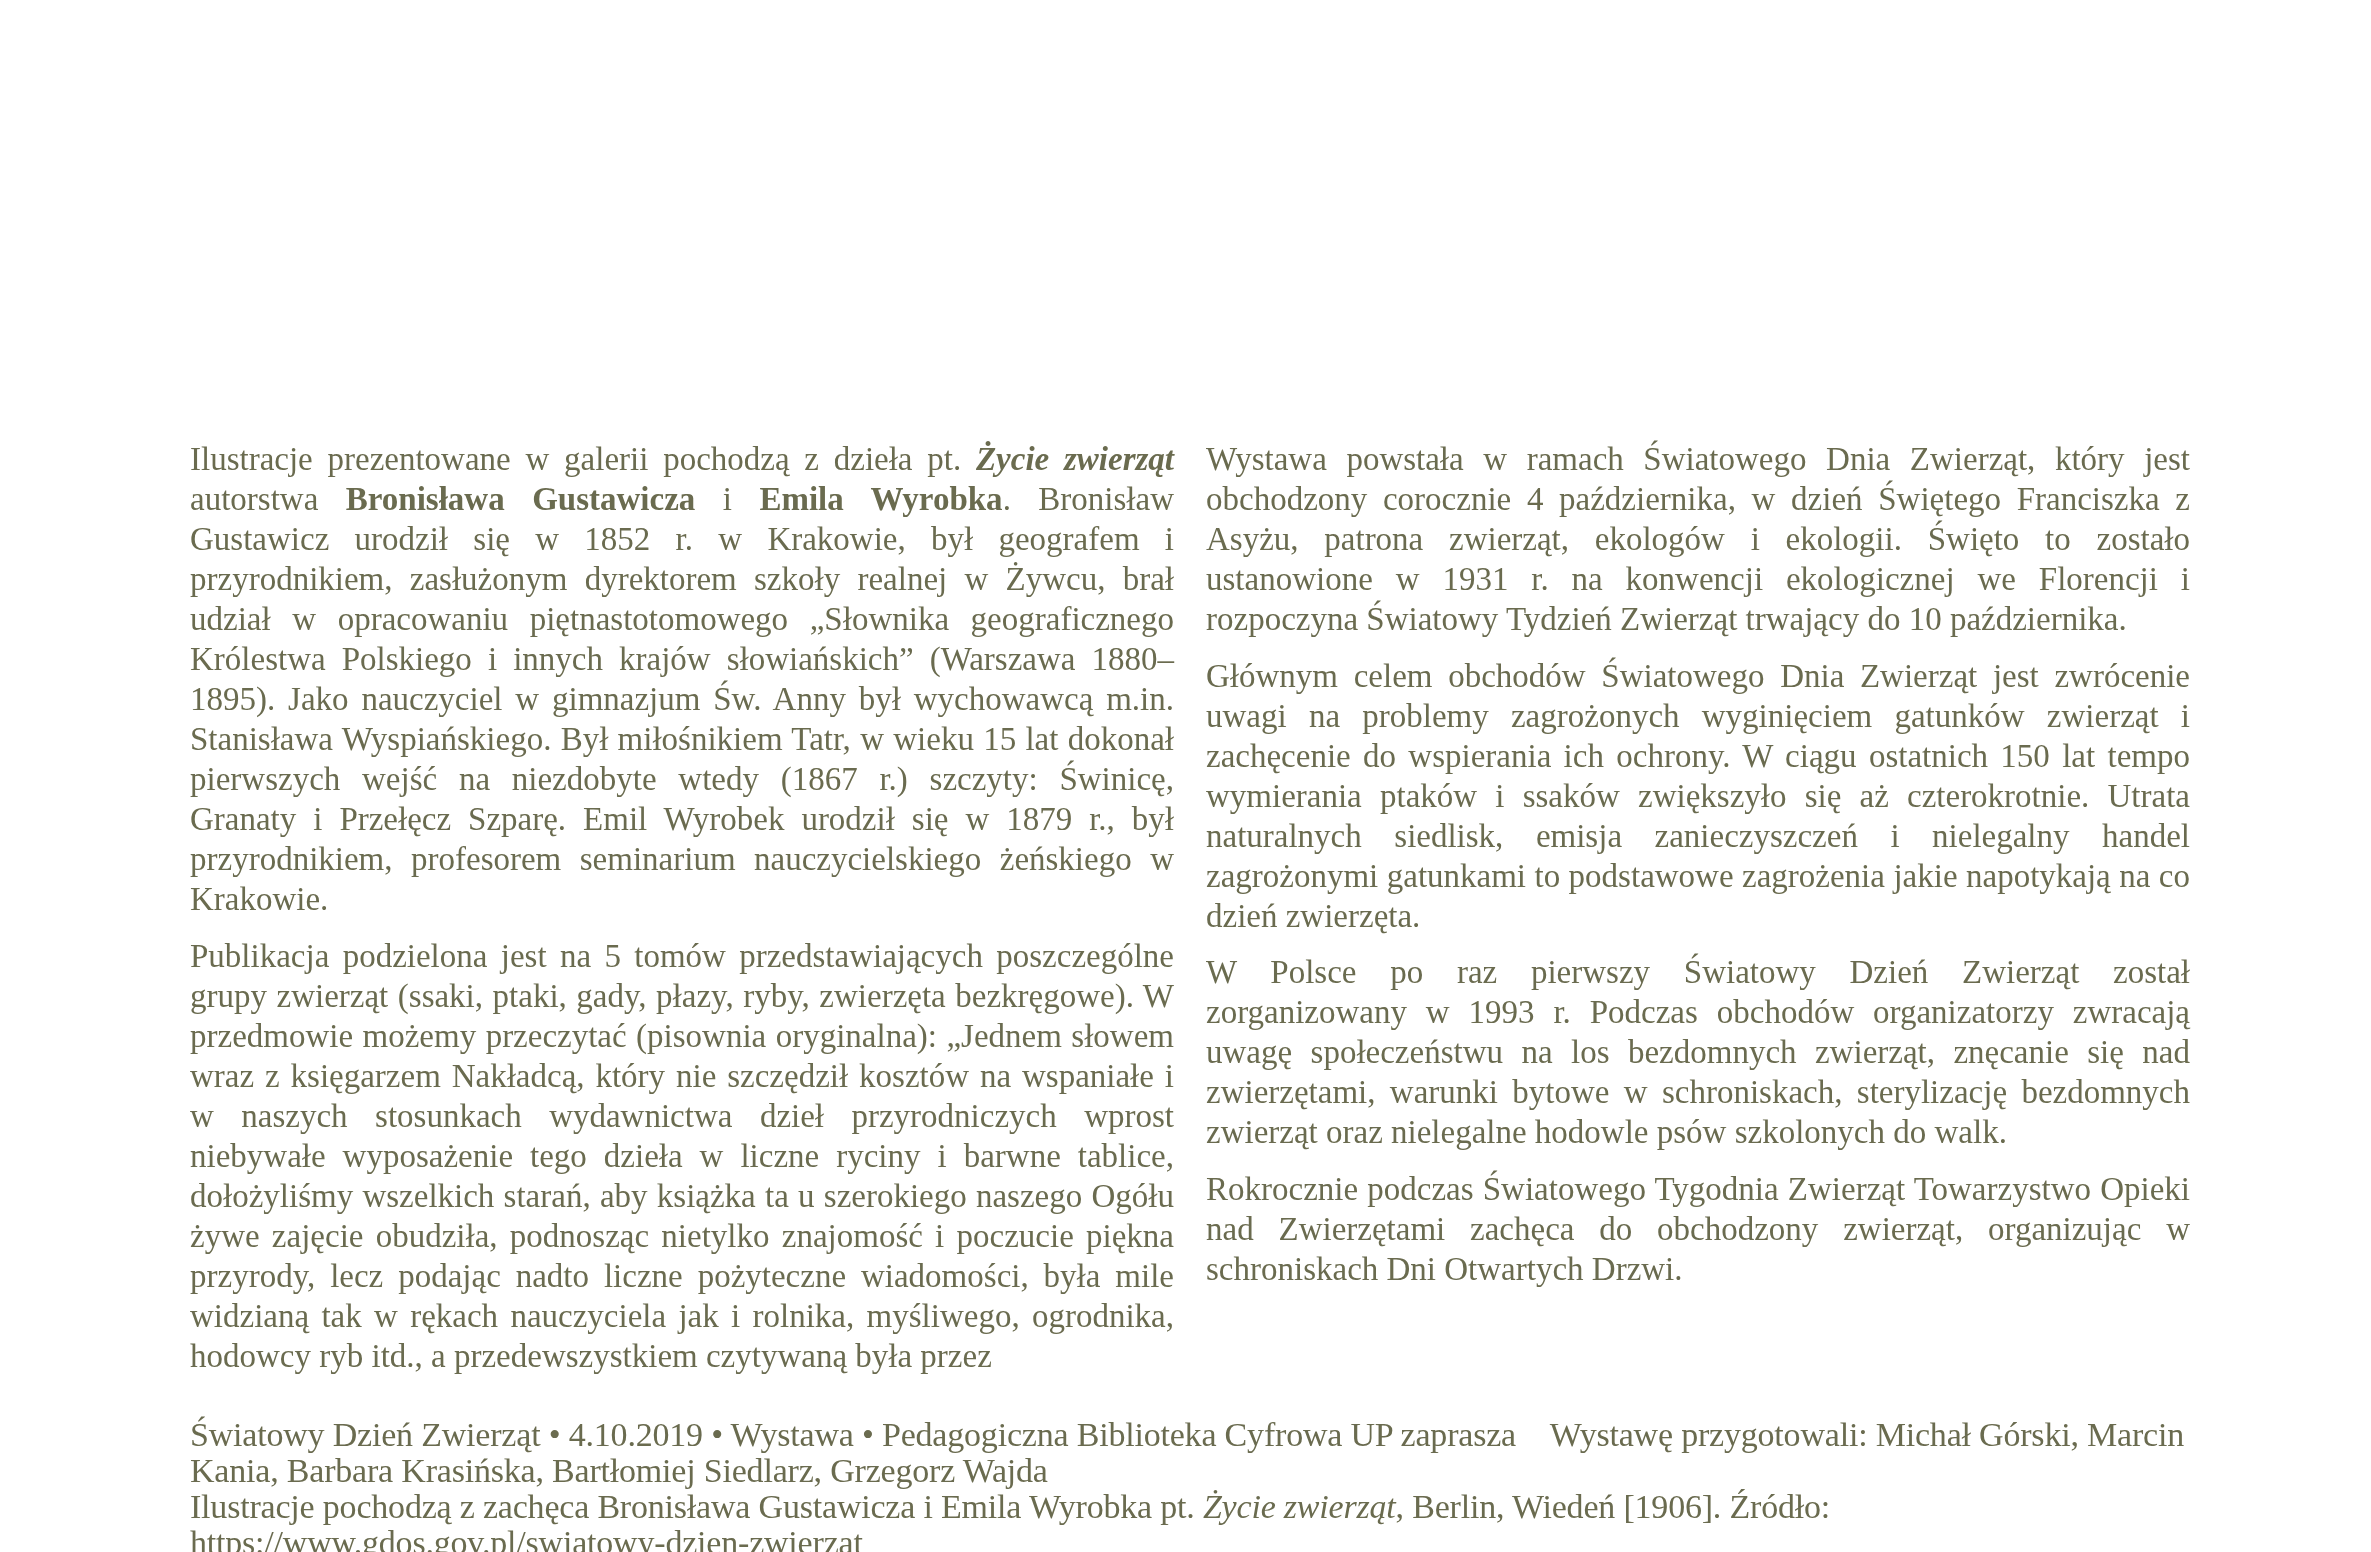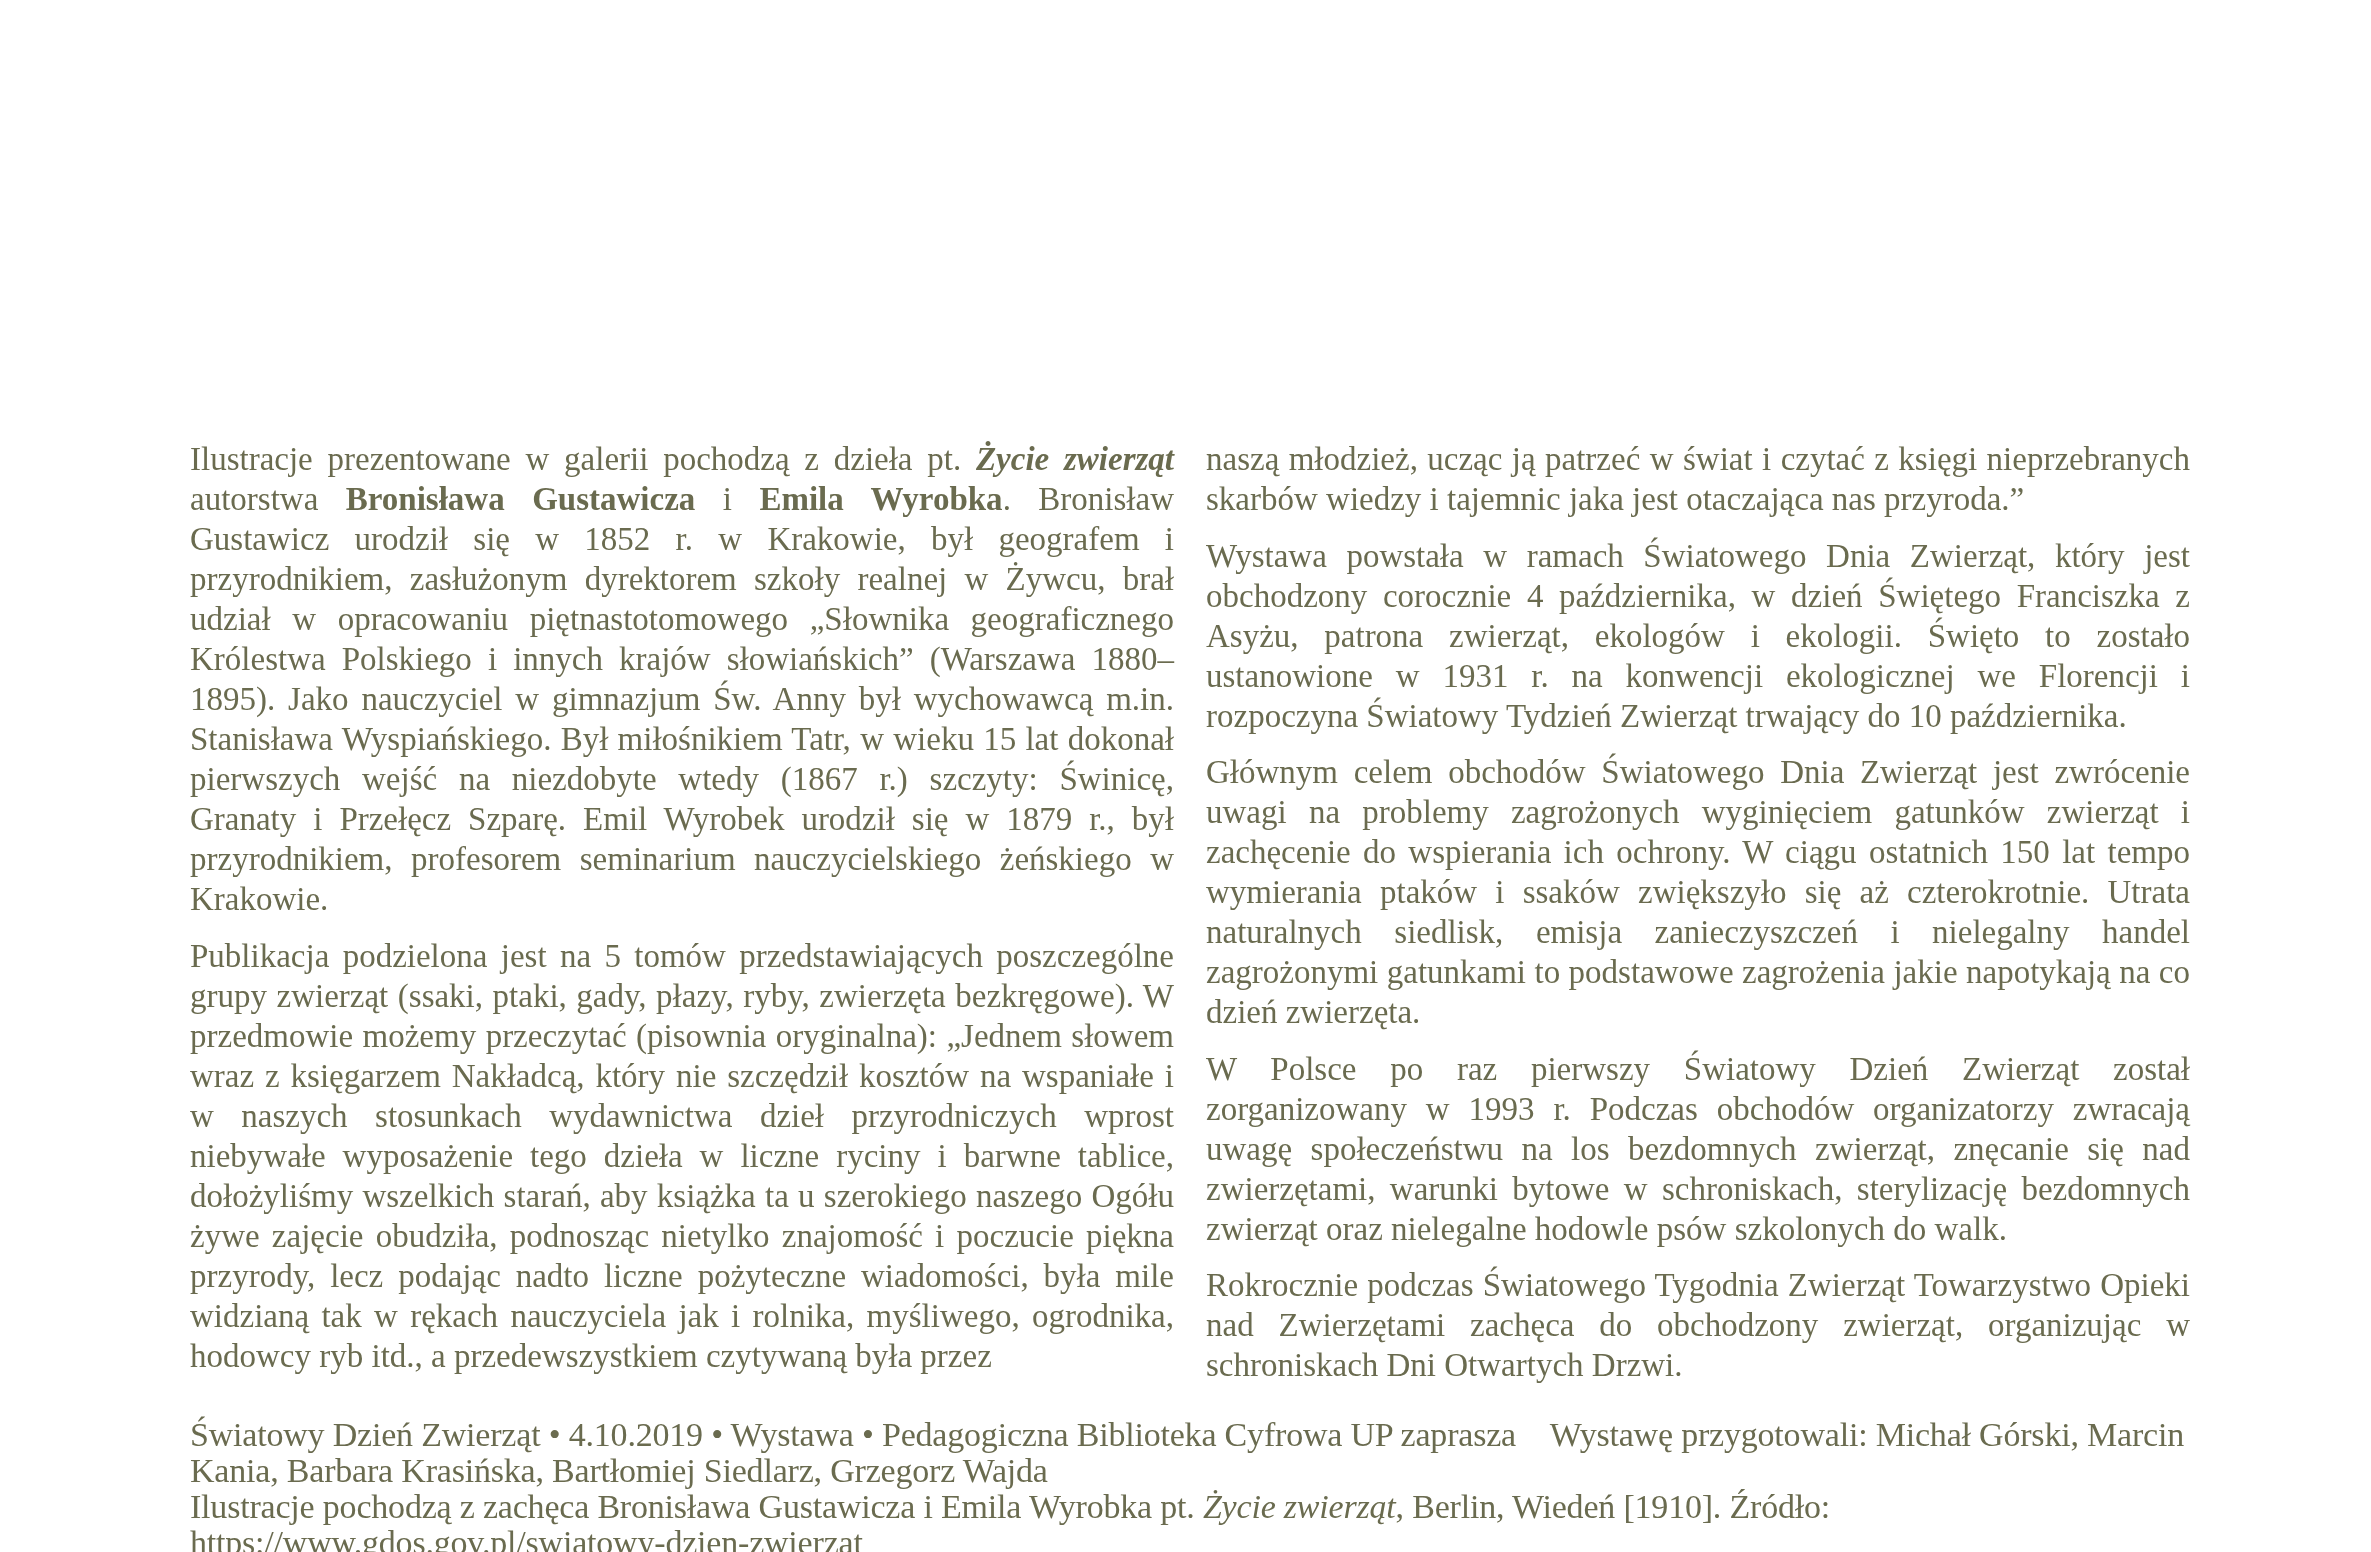"naszą młodzież, ucząc ją patrzeć" p.body-para { html: <p><span>naszą młodzież, ucząc ją patrzeć w świat i czytać z księgi nieprzebranych skarbów wiedzy i tajemnic jaka jest otaczająca nas przyroda.”</span></p> -> none }
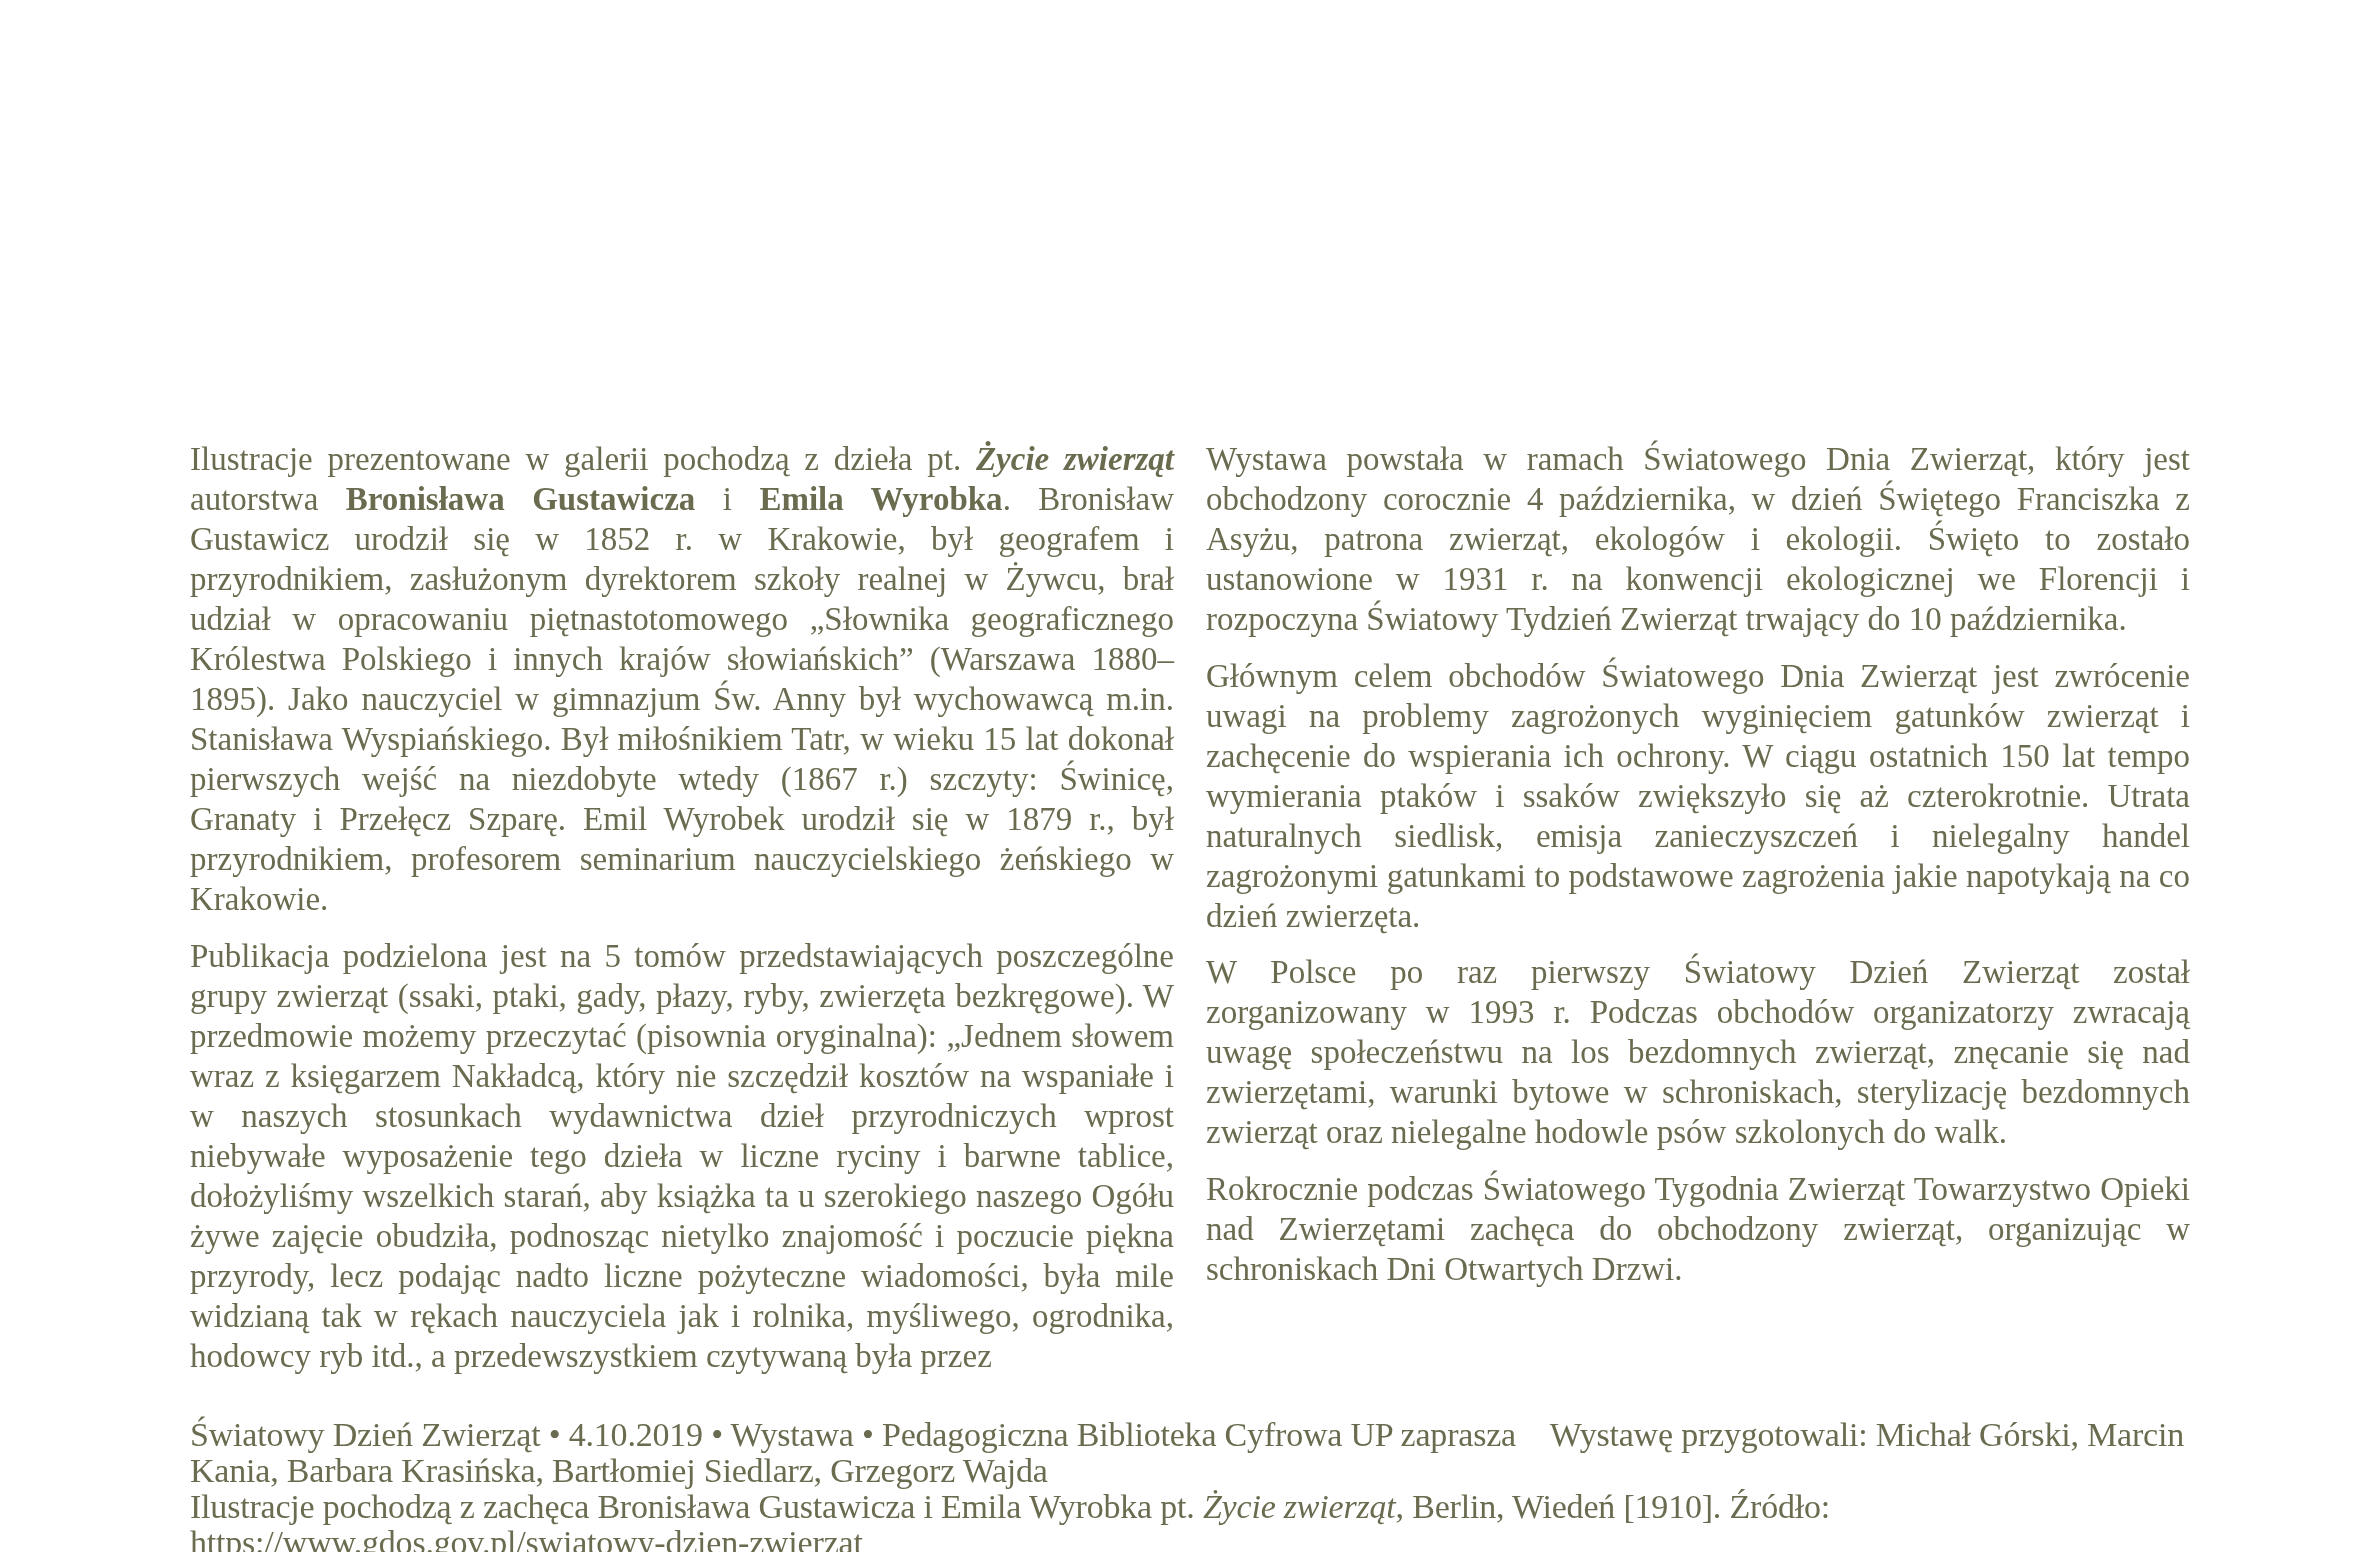", Berlin, Wiedeń [1910]. Źródło:" span.seg-normal { text: 1910 -> 1906 }
